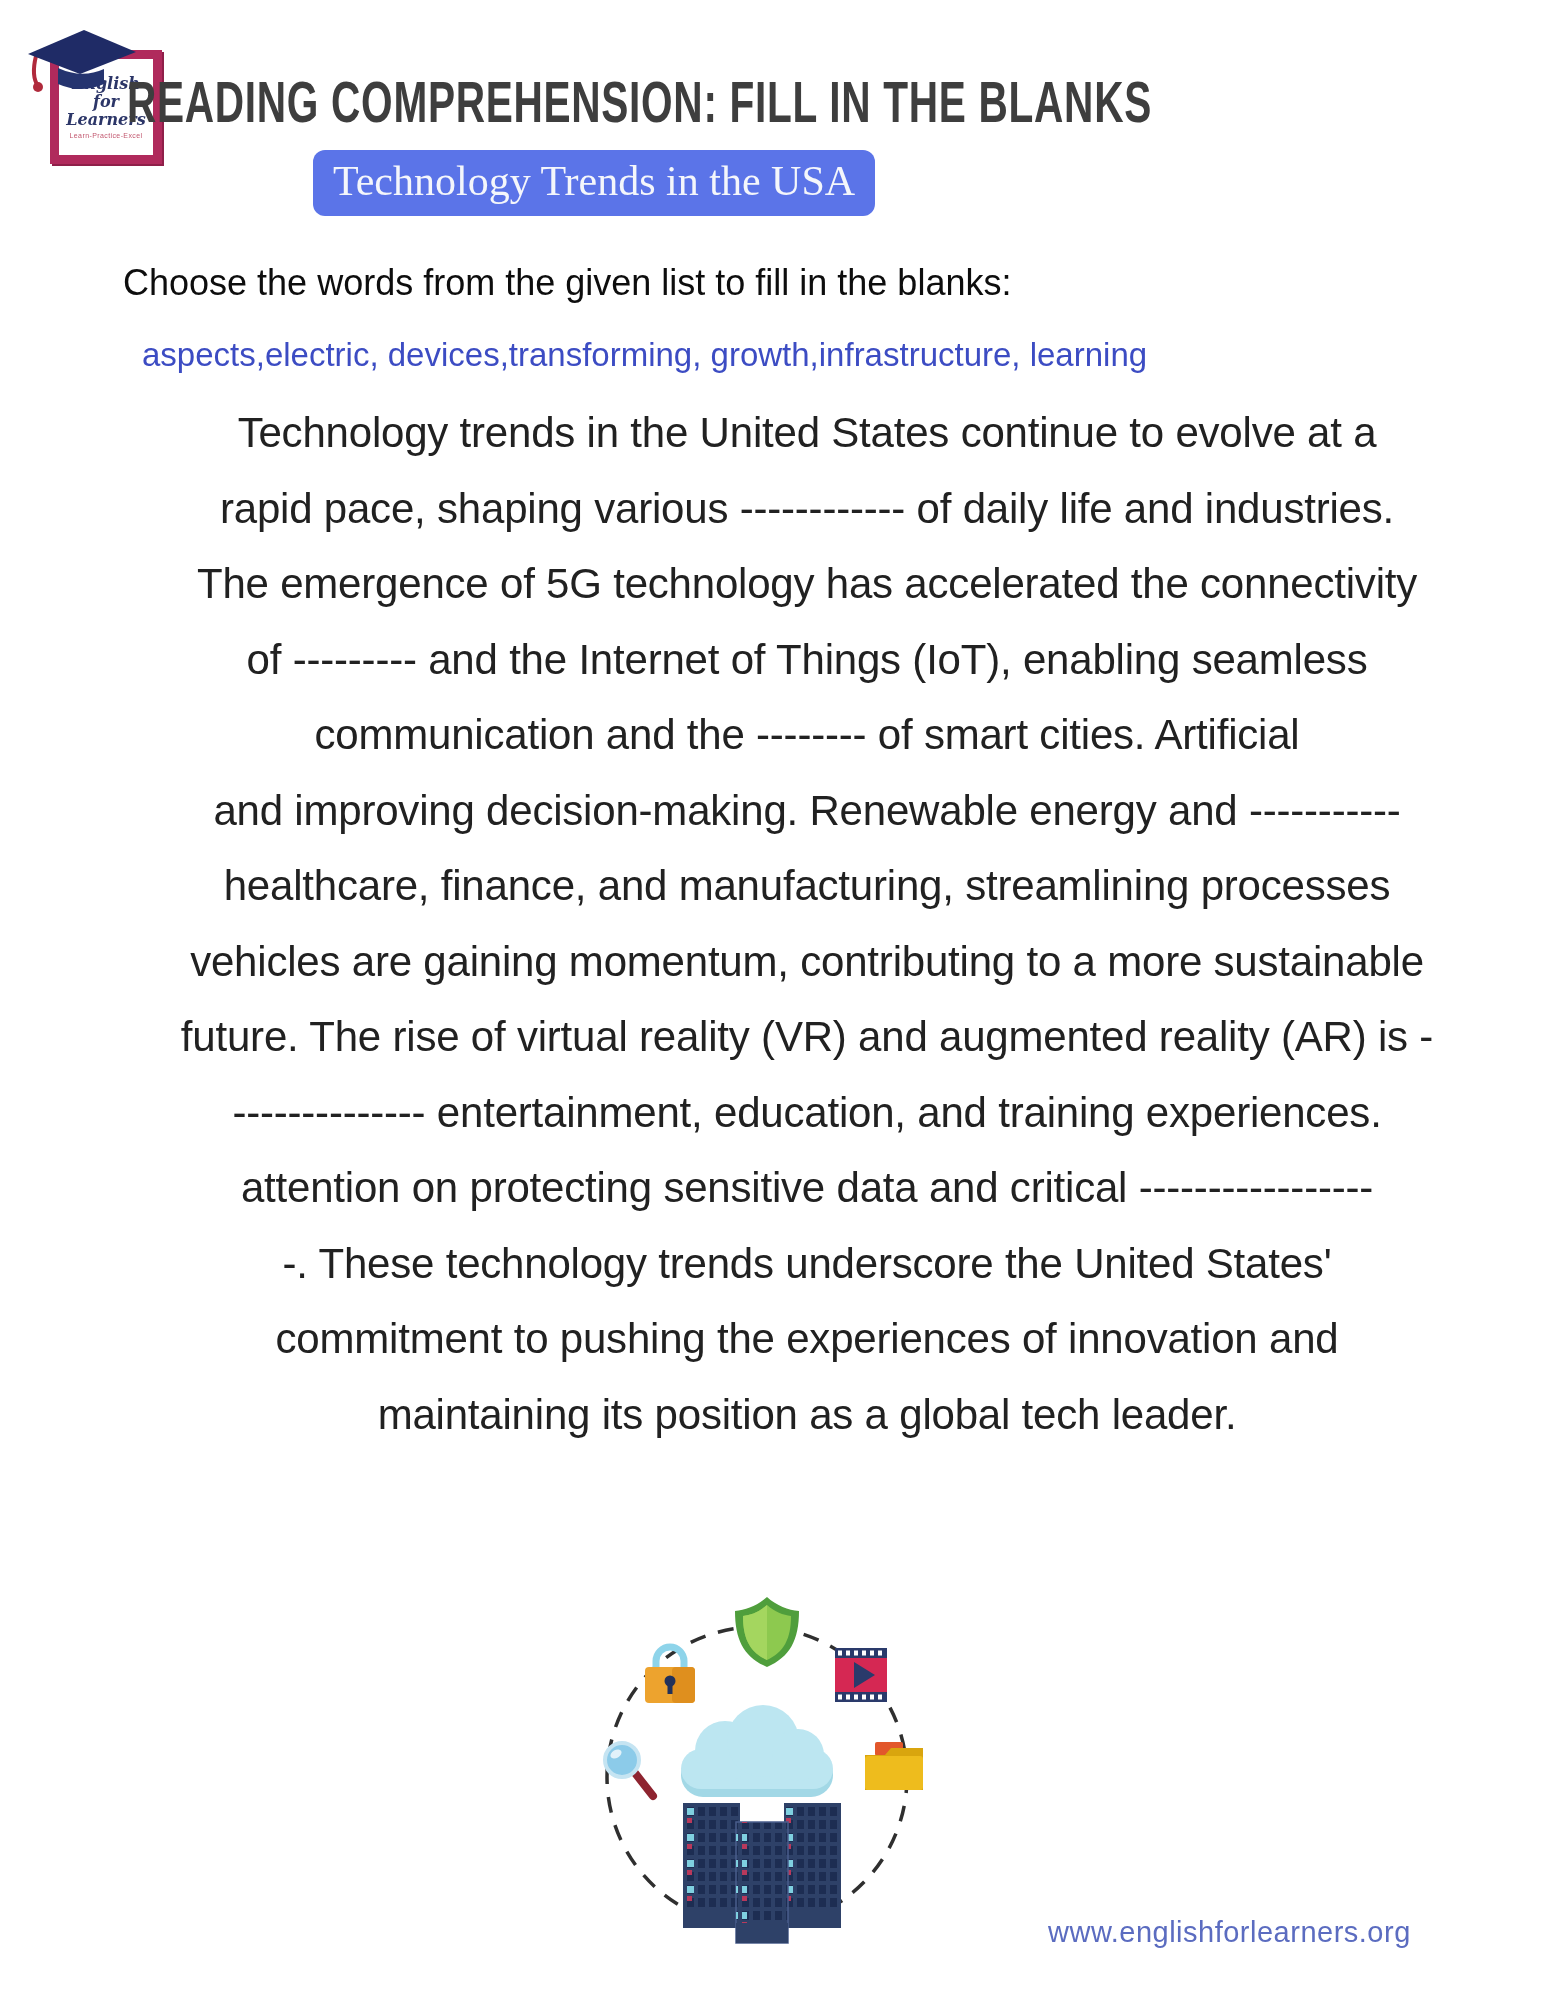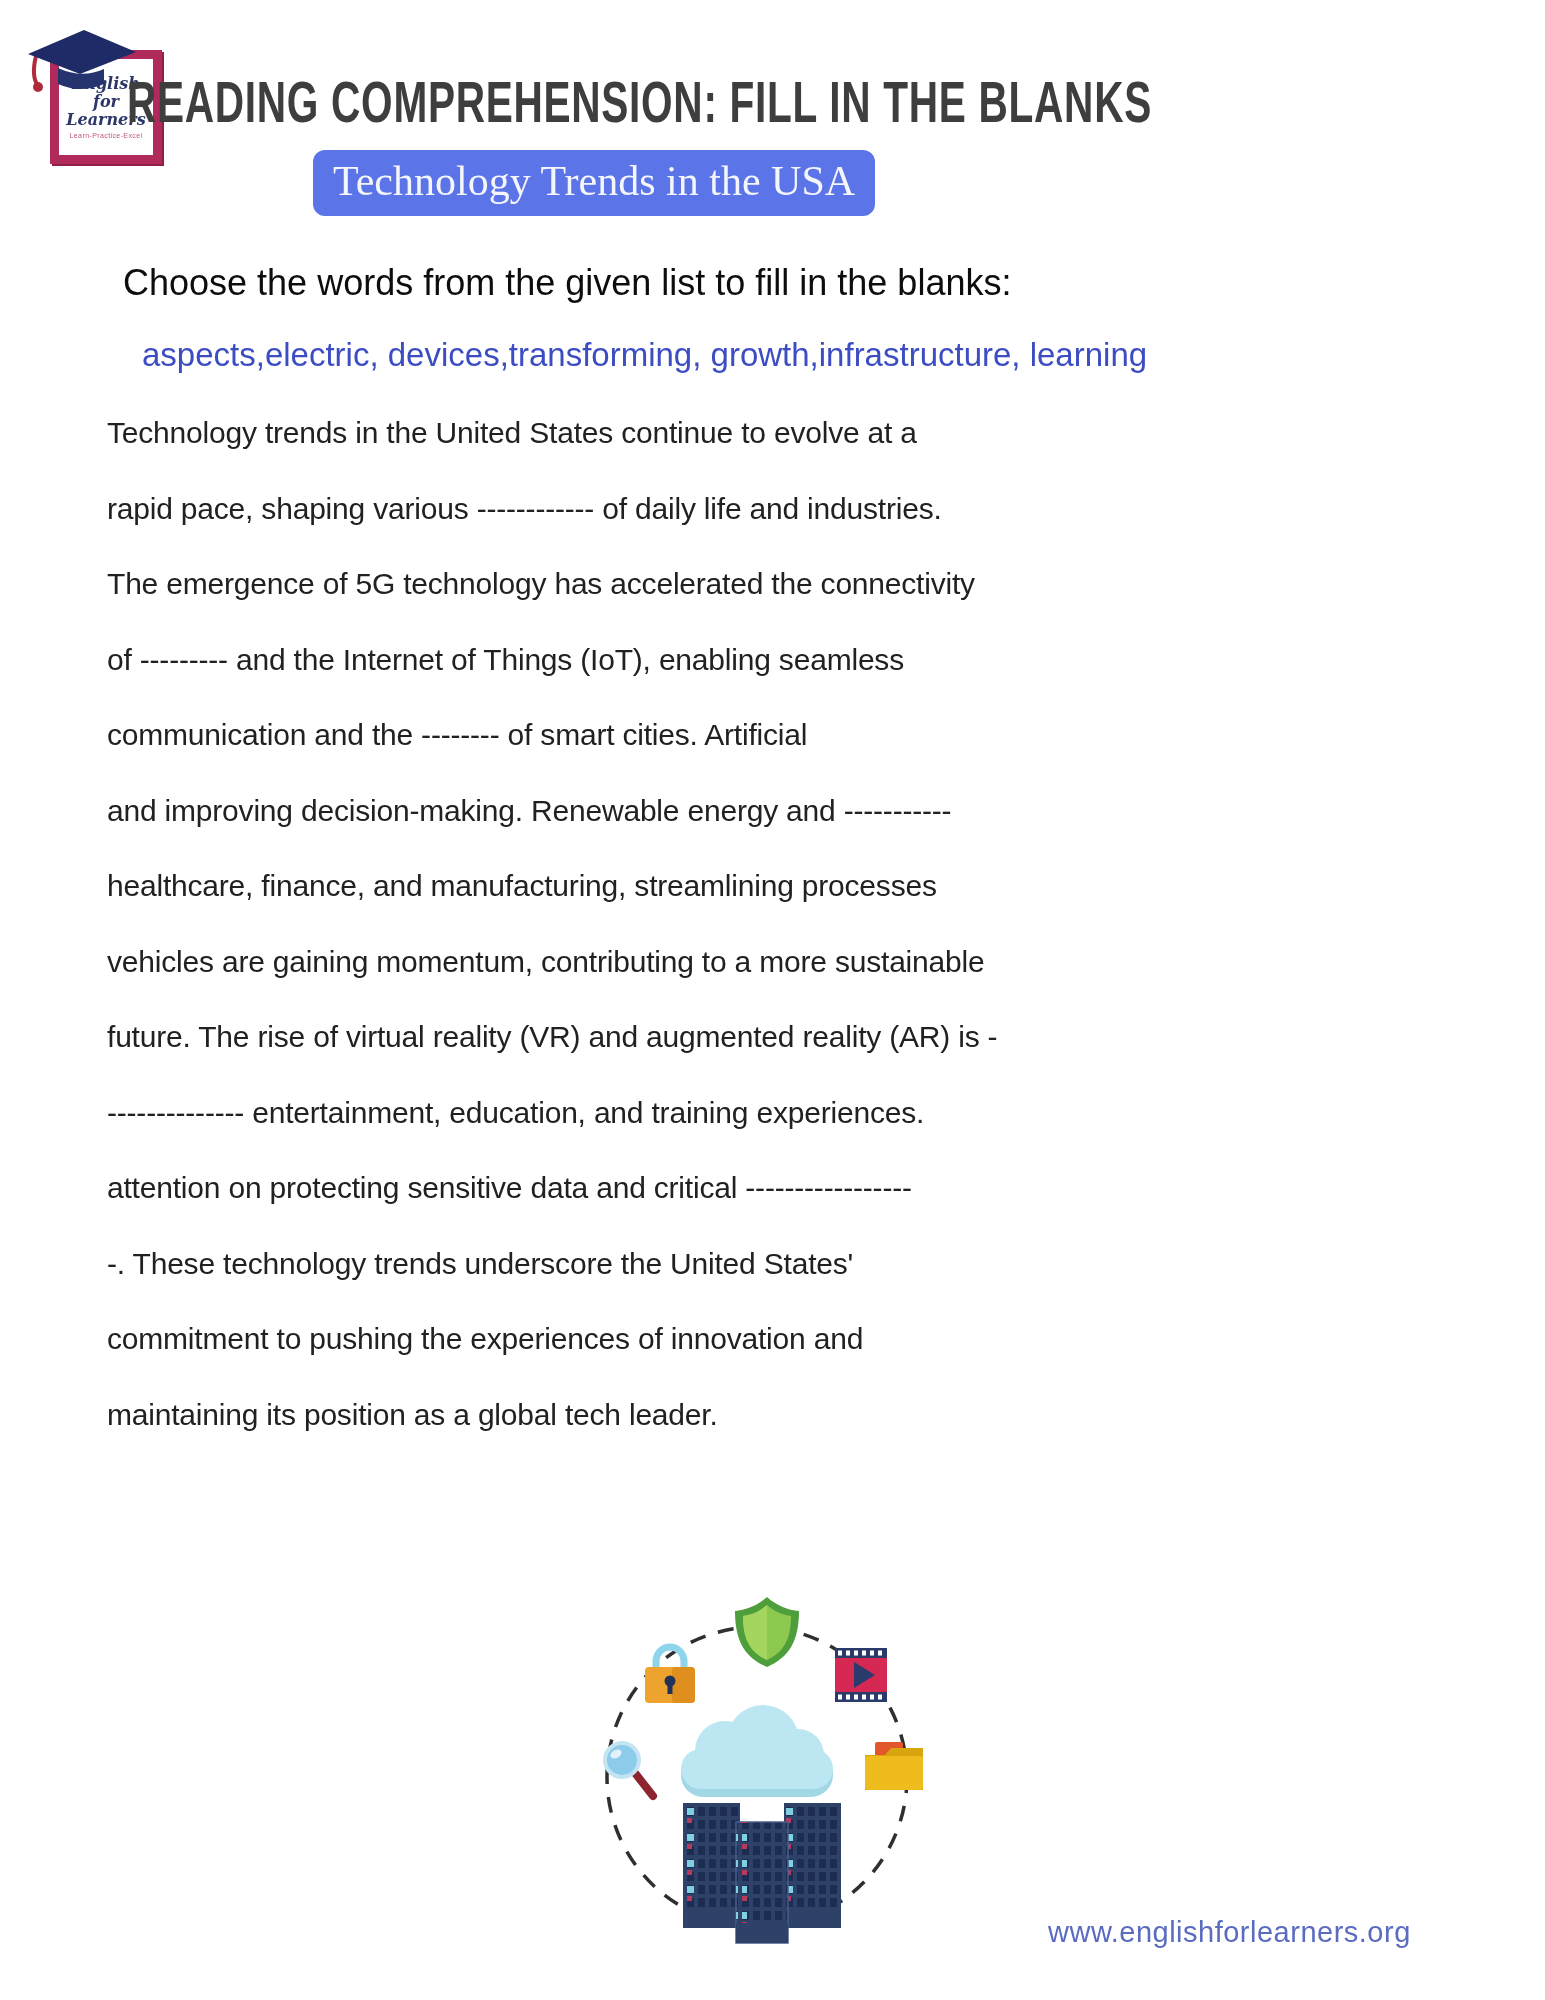"Technology trends in the United" .passage { font-size: 30px -> 42px; text-align: none -> center }
